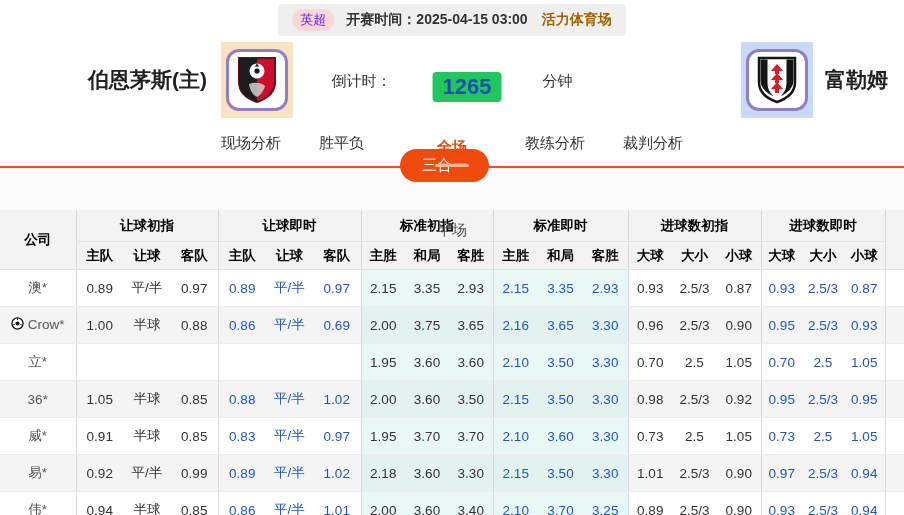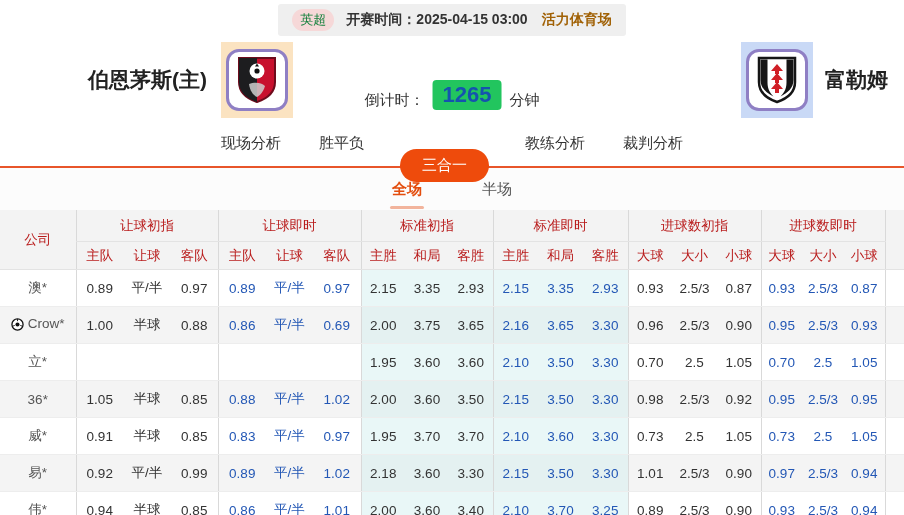"英超" .league-tag { color: #15803d -> #6d28d9 }
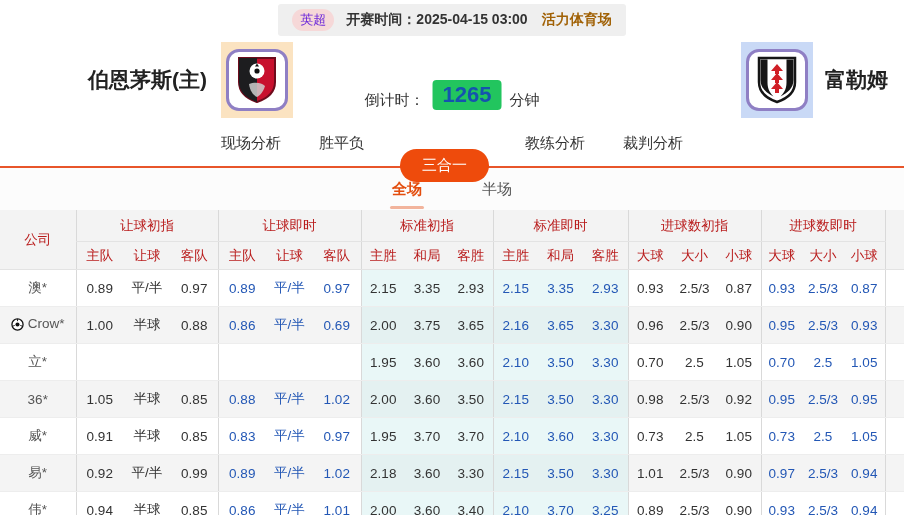"倒计时：" .countdown { align-items: flex-end -> flex-start; gap: none -> 33px; top: 80px -> 72px }
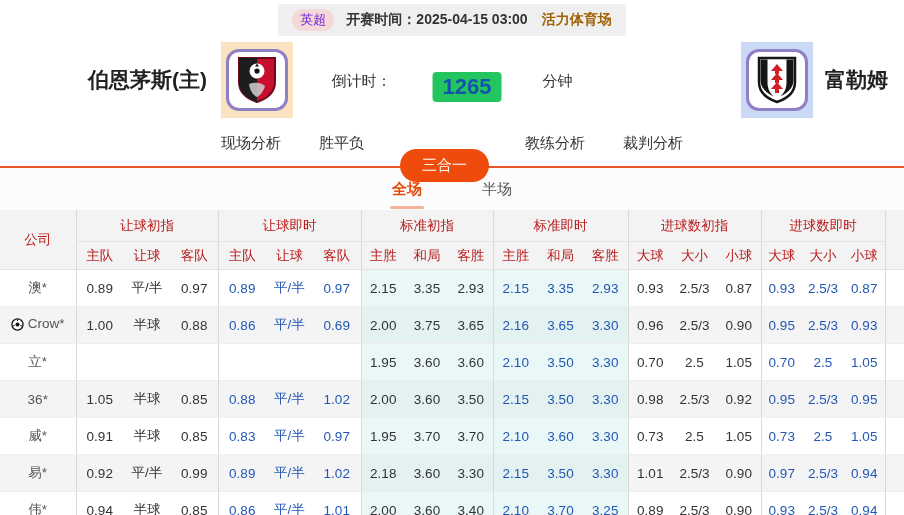"全场" .subtabs { flex-direction: none -> column }
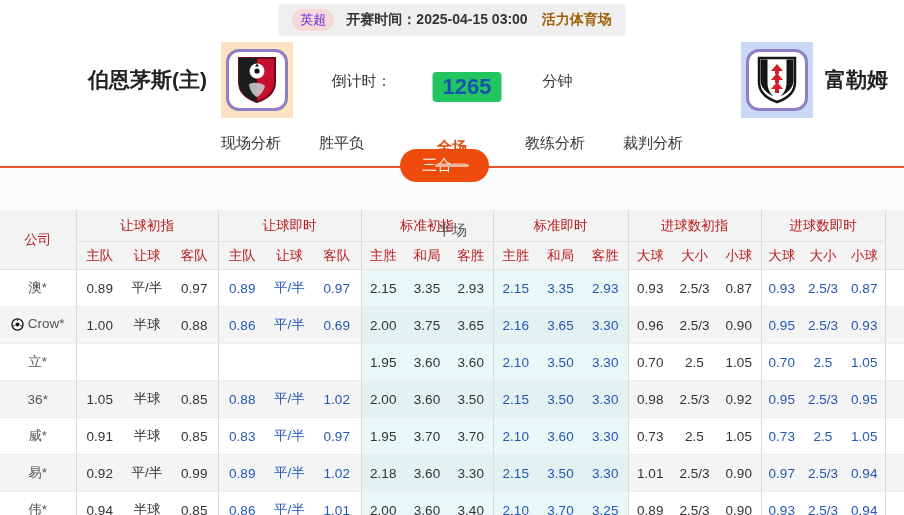"让球初指" thead th { color: #b91c1c -> #000000; font-weight: normal -> bold }
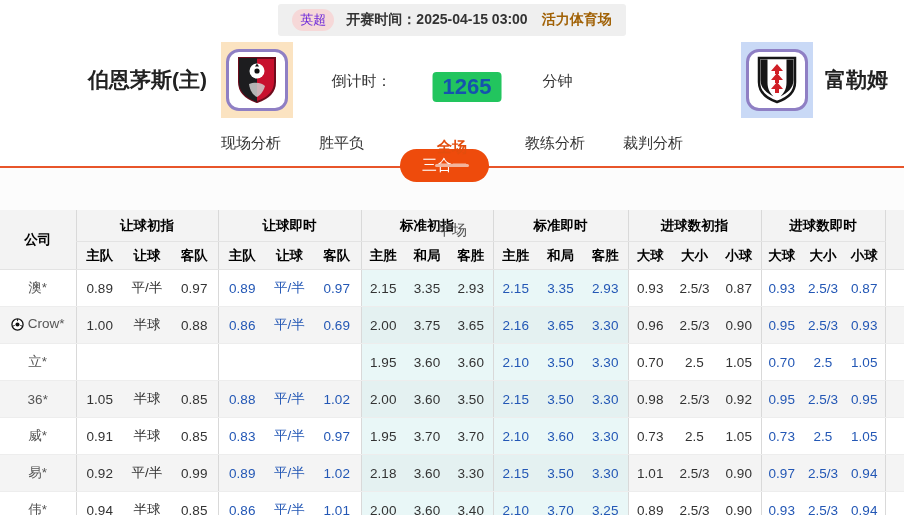"Crow*" .ballwrap { align-items: flex-end -> flex-start }
